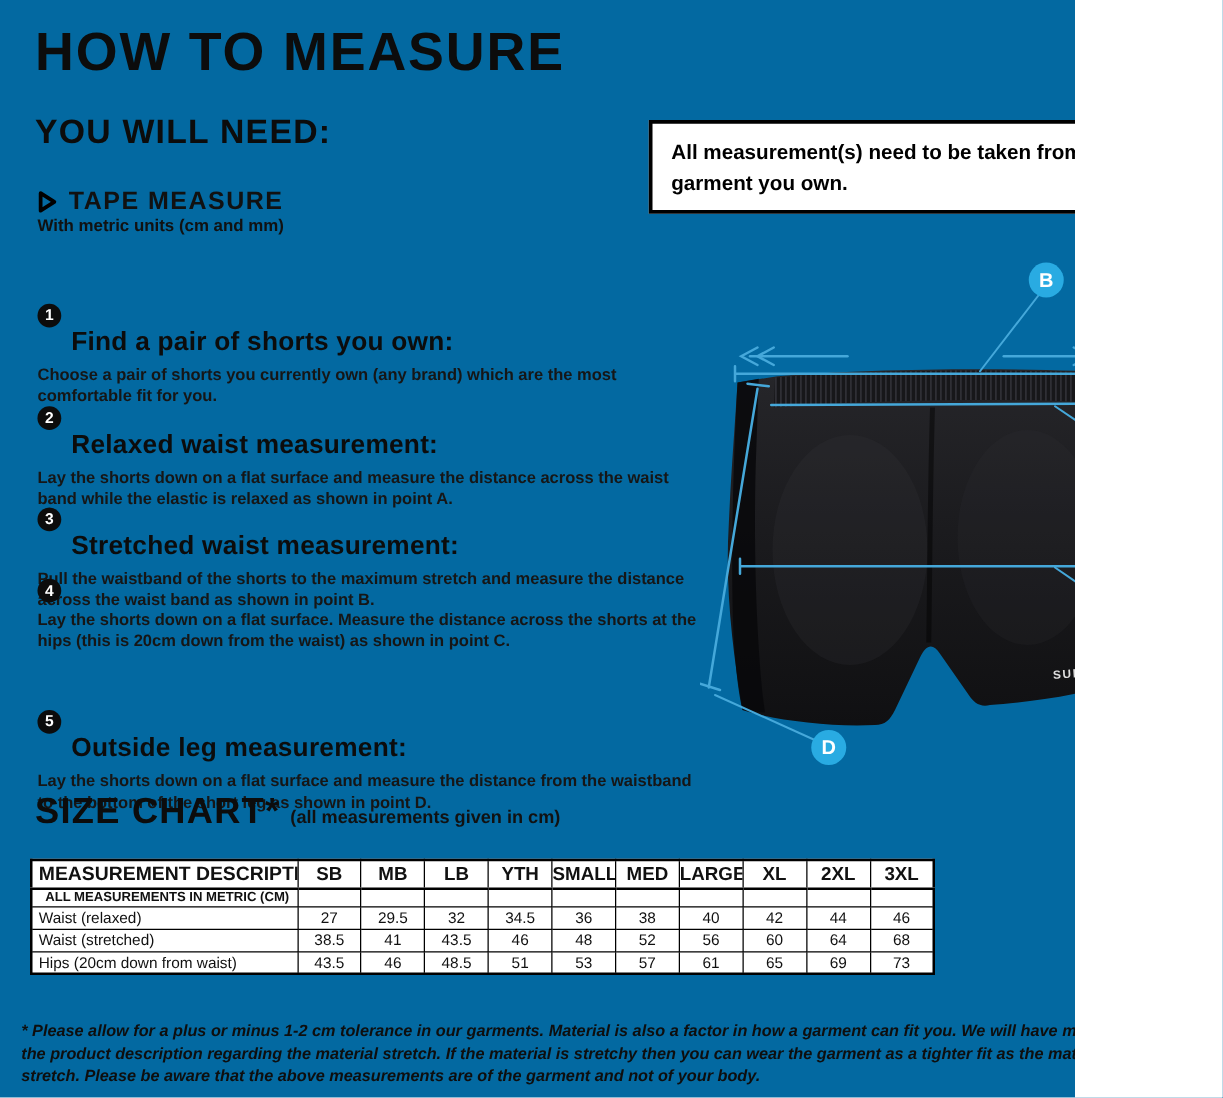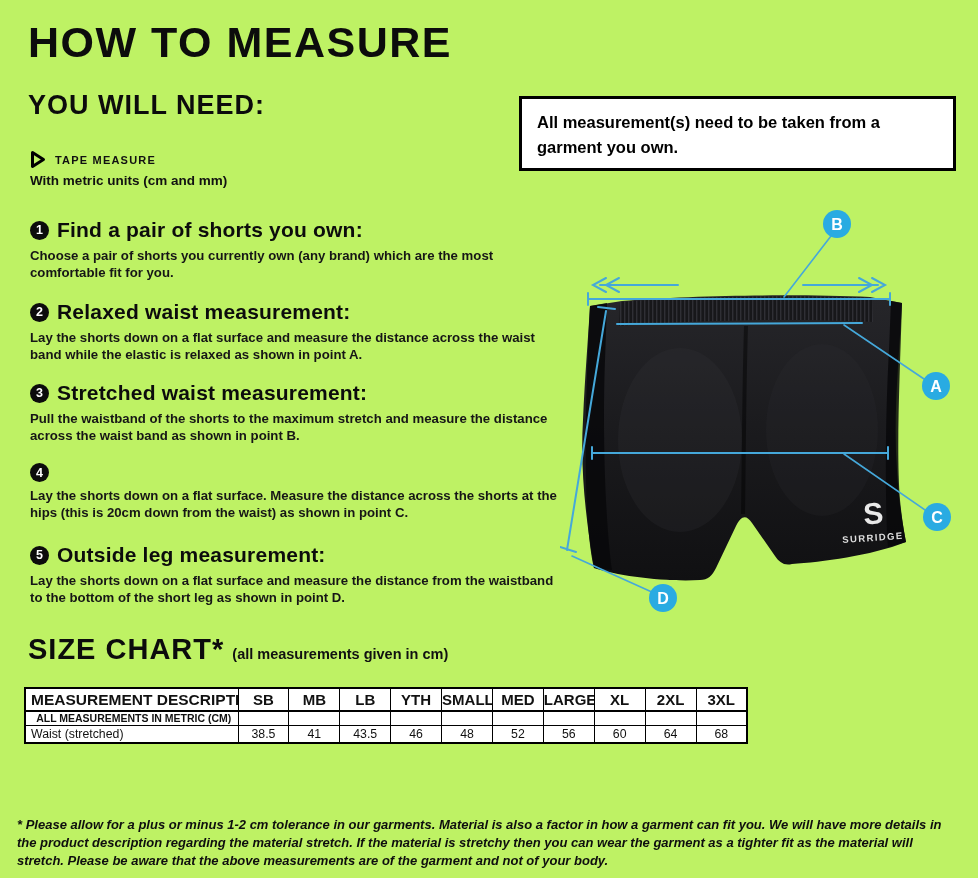"HOW TO MEASURE" .page { background: #bef264 -> #0369a1; width: 978px -> 860px }
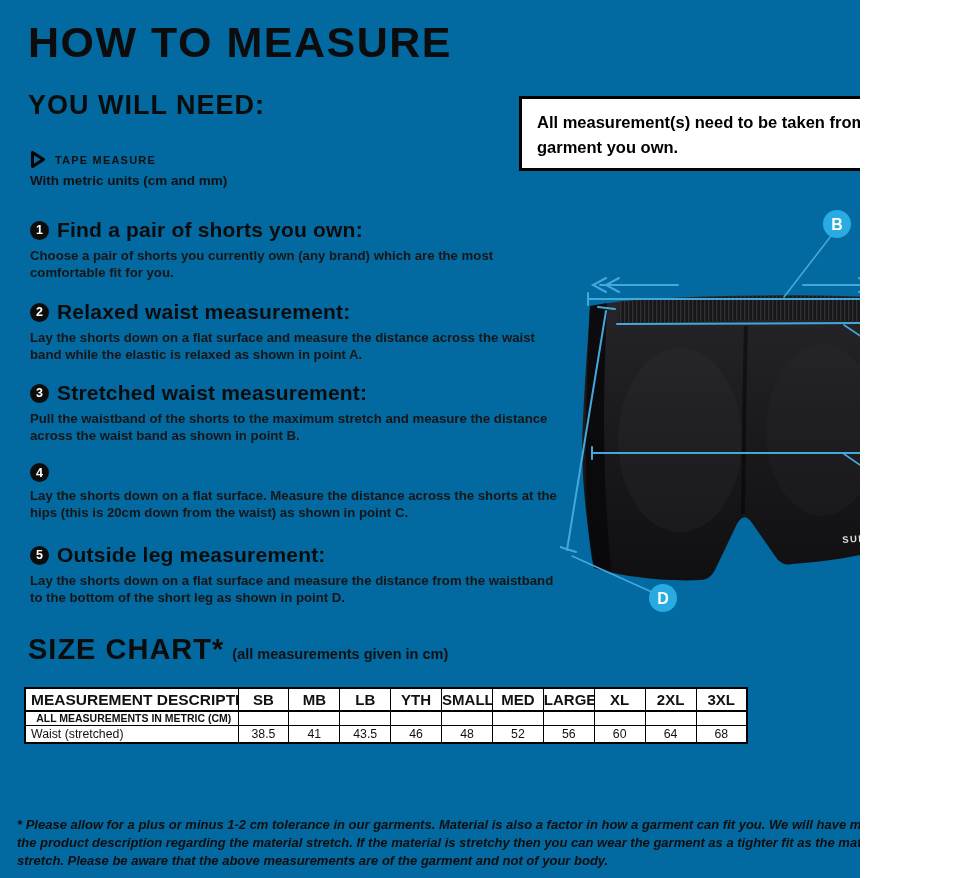"TAPE MEASURE" .tape-label { font-size: 11px -> 20px }
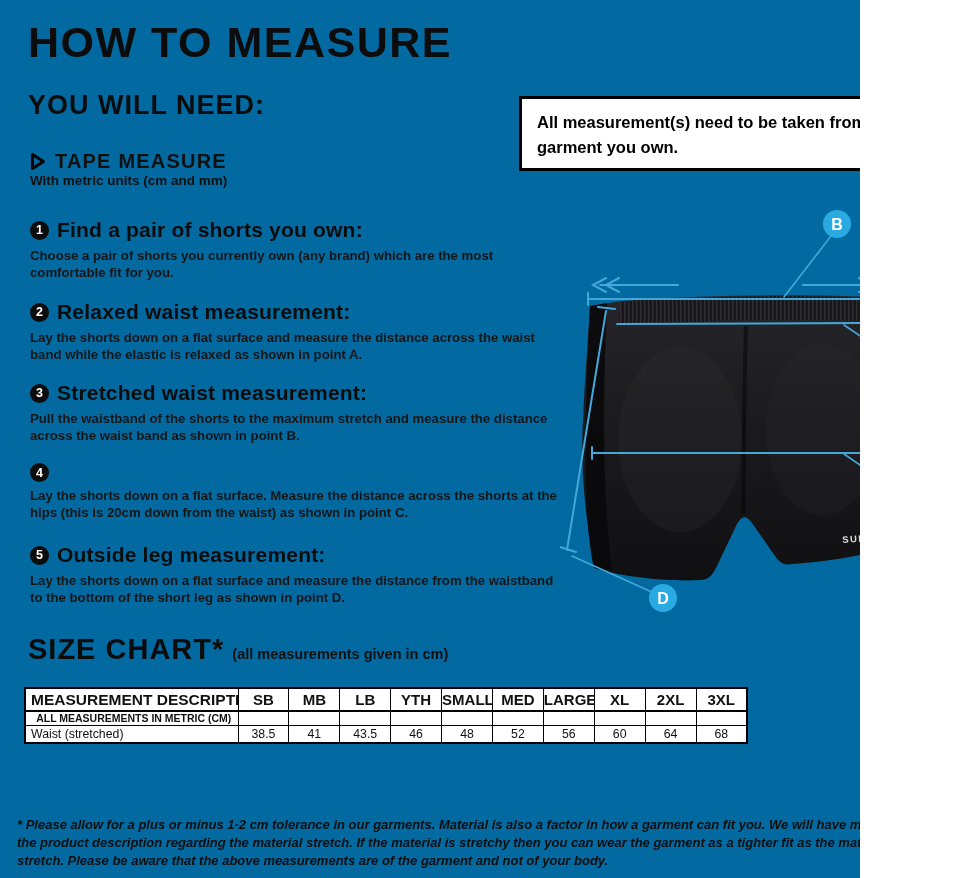"Find a pair of shorts" .step-heading { margin-top: none -> 44px }
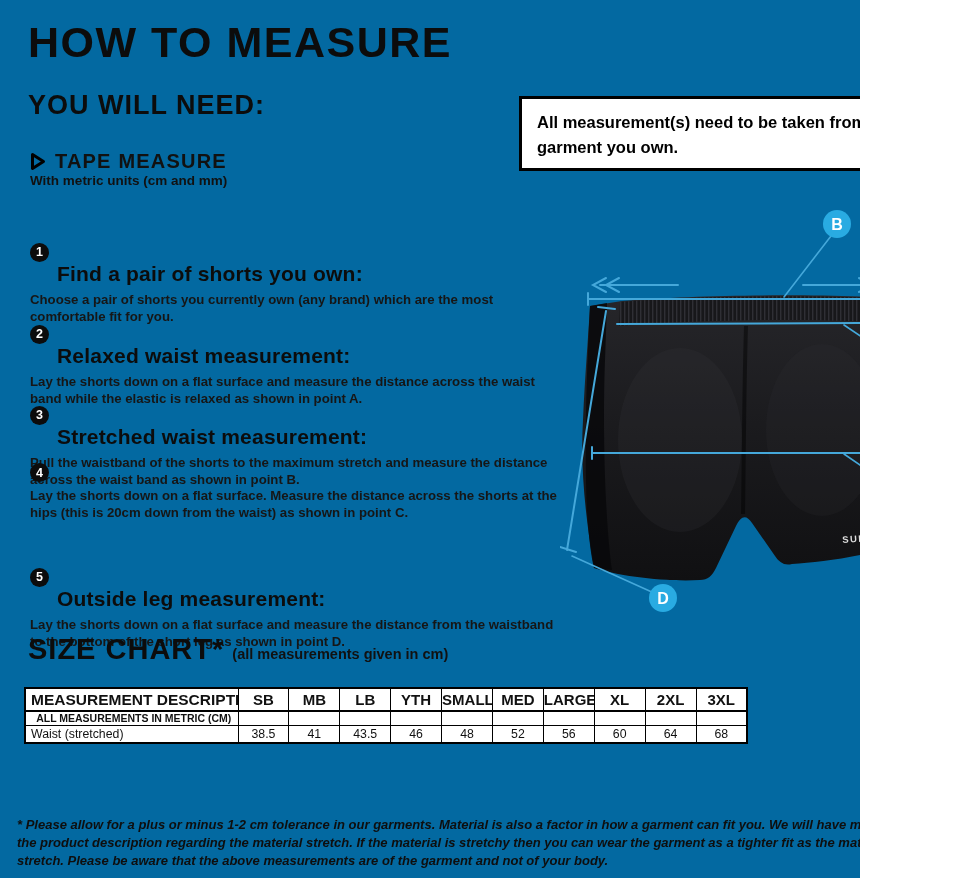"Waist (relaxed)" tr.data-row { html: none -> <tr> <td>Waist (relaxed)</td> <td>27</td> <td>29.5</td> <td>32</td> <td>34.5</td> <td>36</td> <td>38</td> <td>40</td> <td>42</td> <td>44</td> <td>46</td> </tr> }
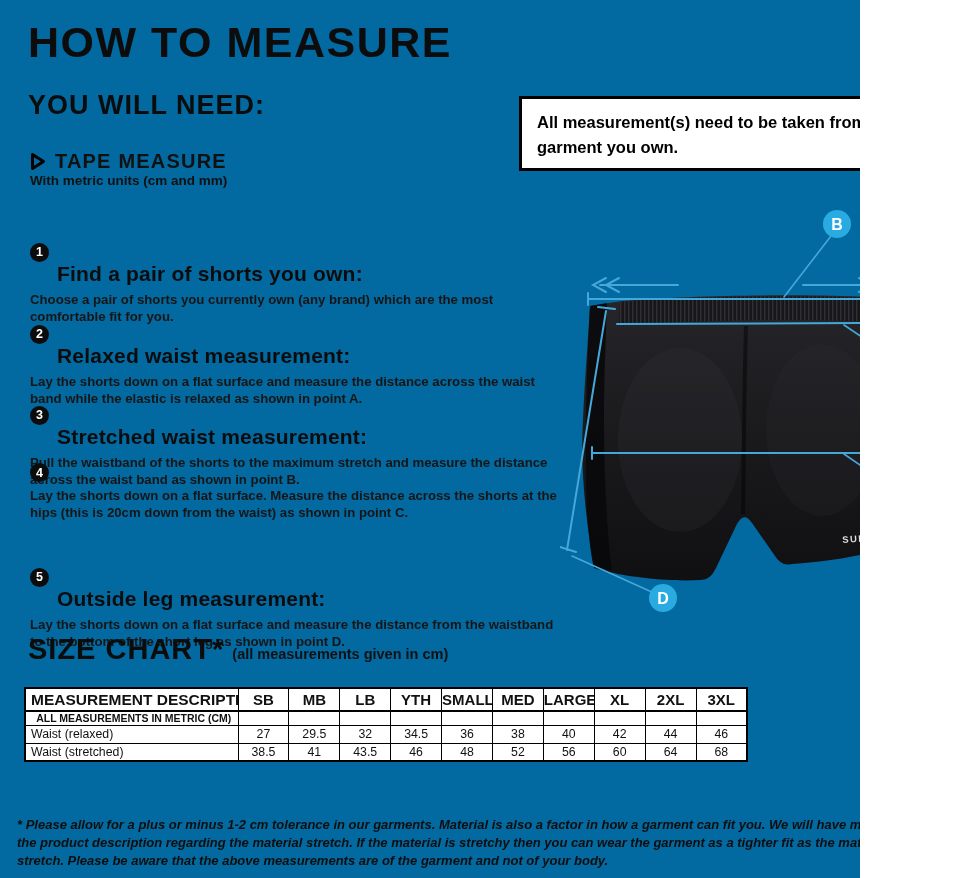"Hips (20cm down from waist)" tr.data-row { html: none -> <tr> <td>Hips (20cm down from waist)</td> <td>43.5</td> <td>46</td> <td>48.5</td> <td>51</td> <td>53</td> <td>57</td> <td>61</td> <td>65</td> <td>69</td> <td>73</td> </tr> }
